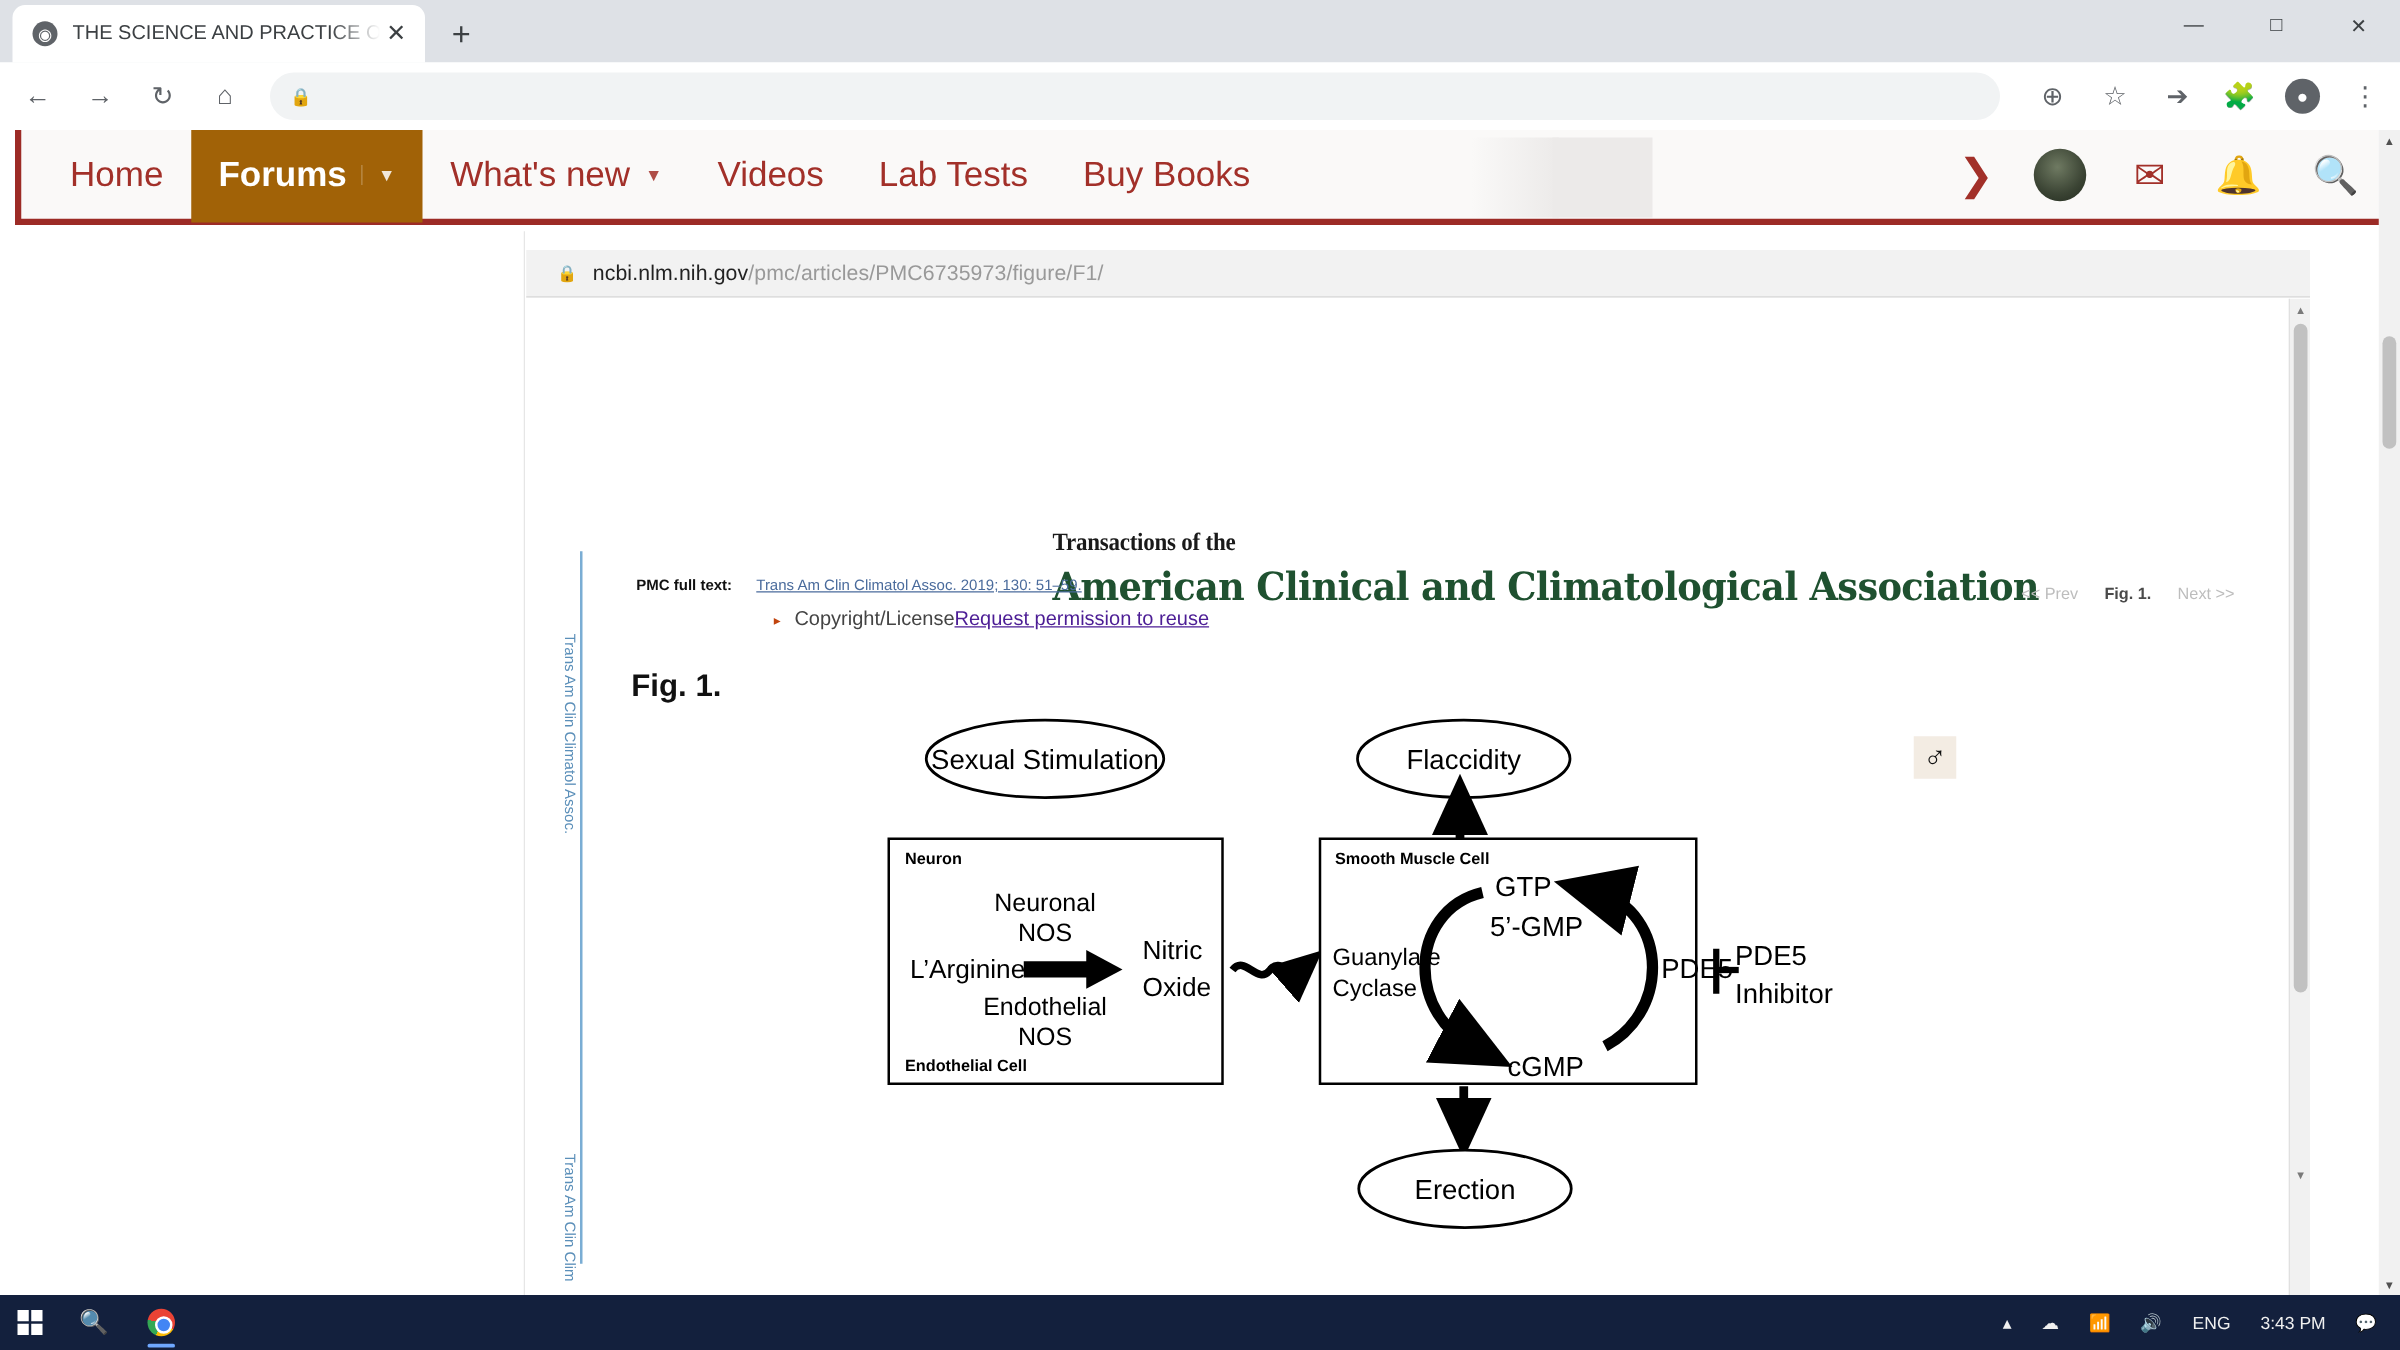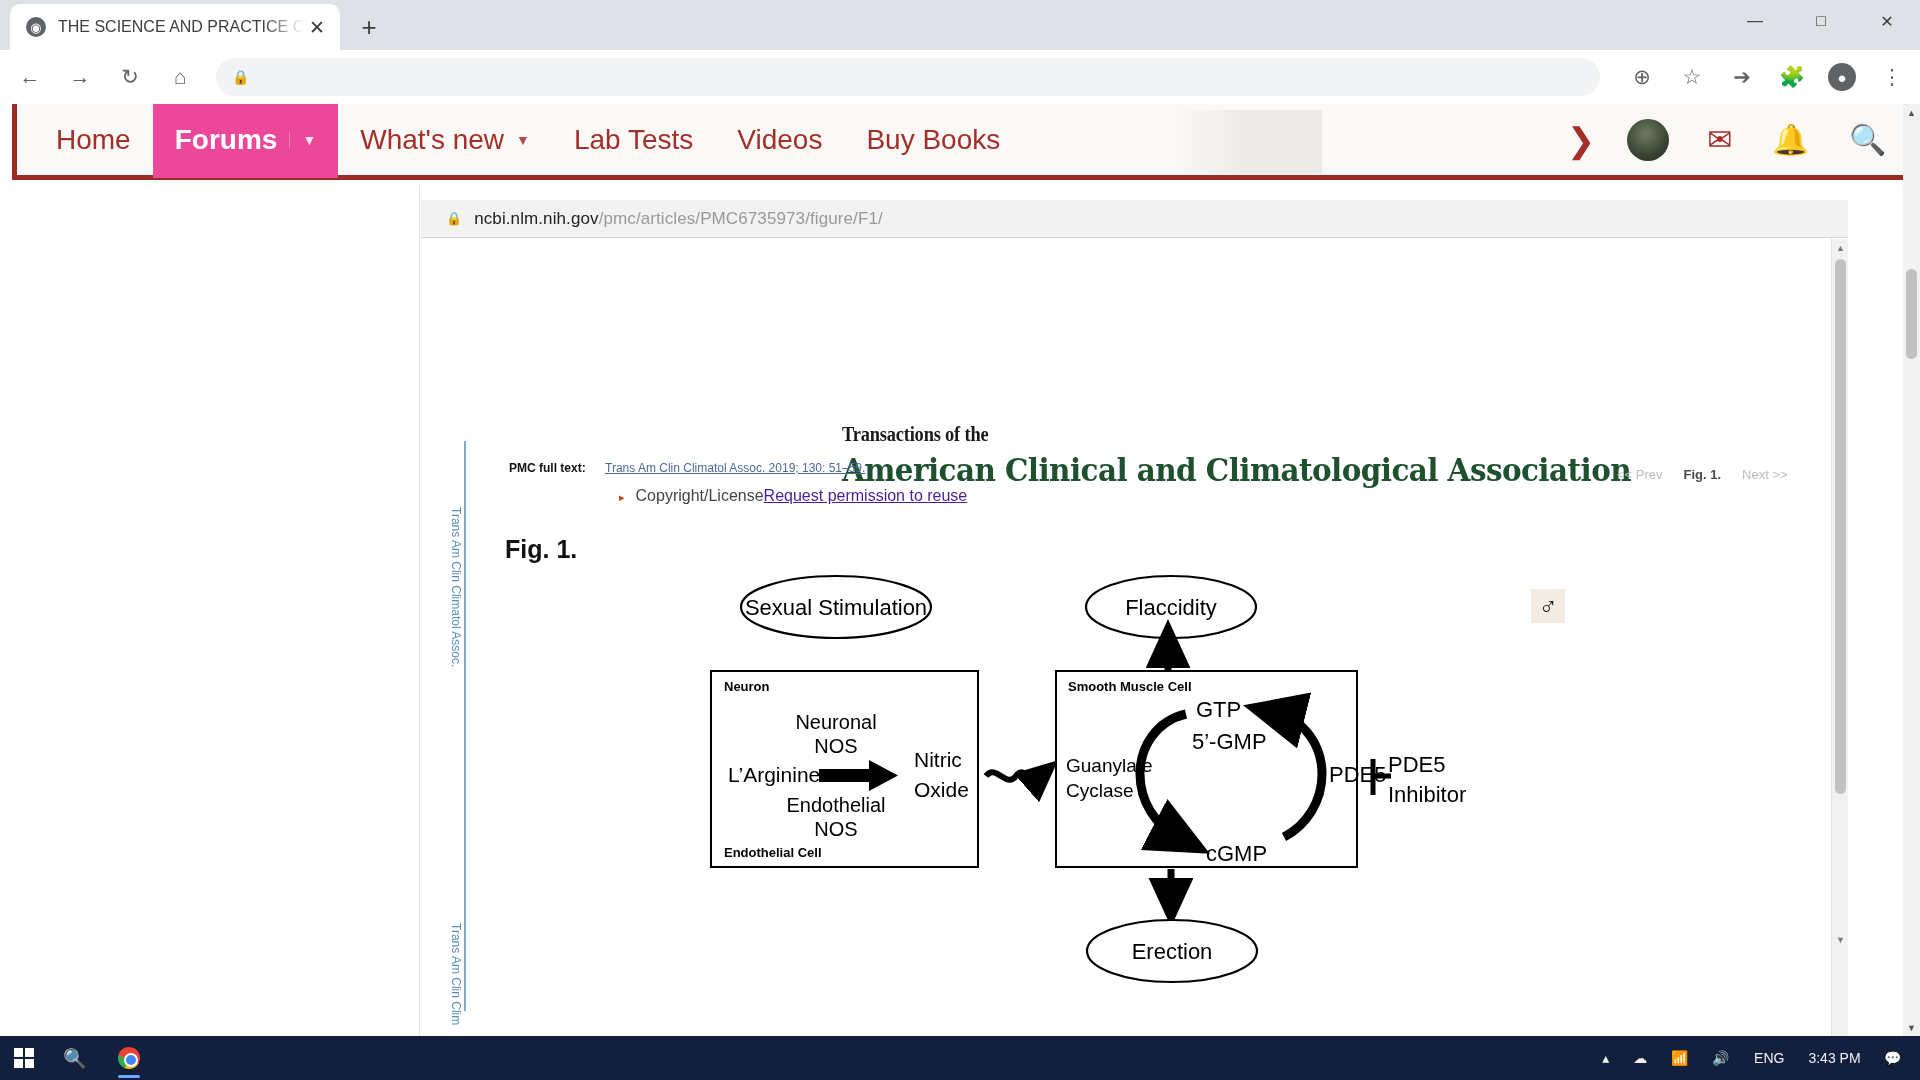"Forums" .nav-item.active { background: #ec4899 -> #a16207 }
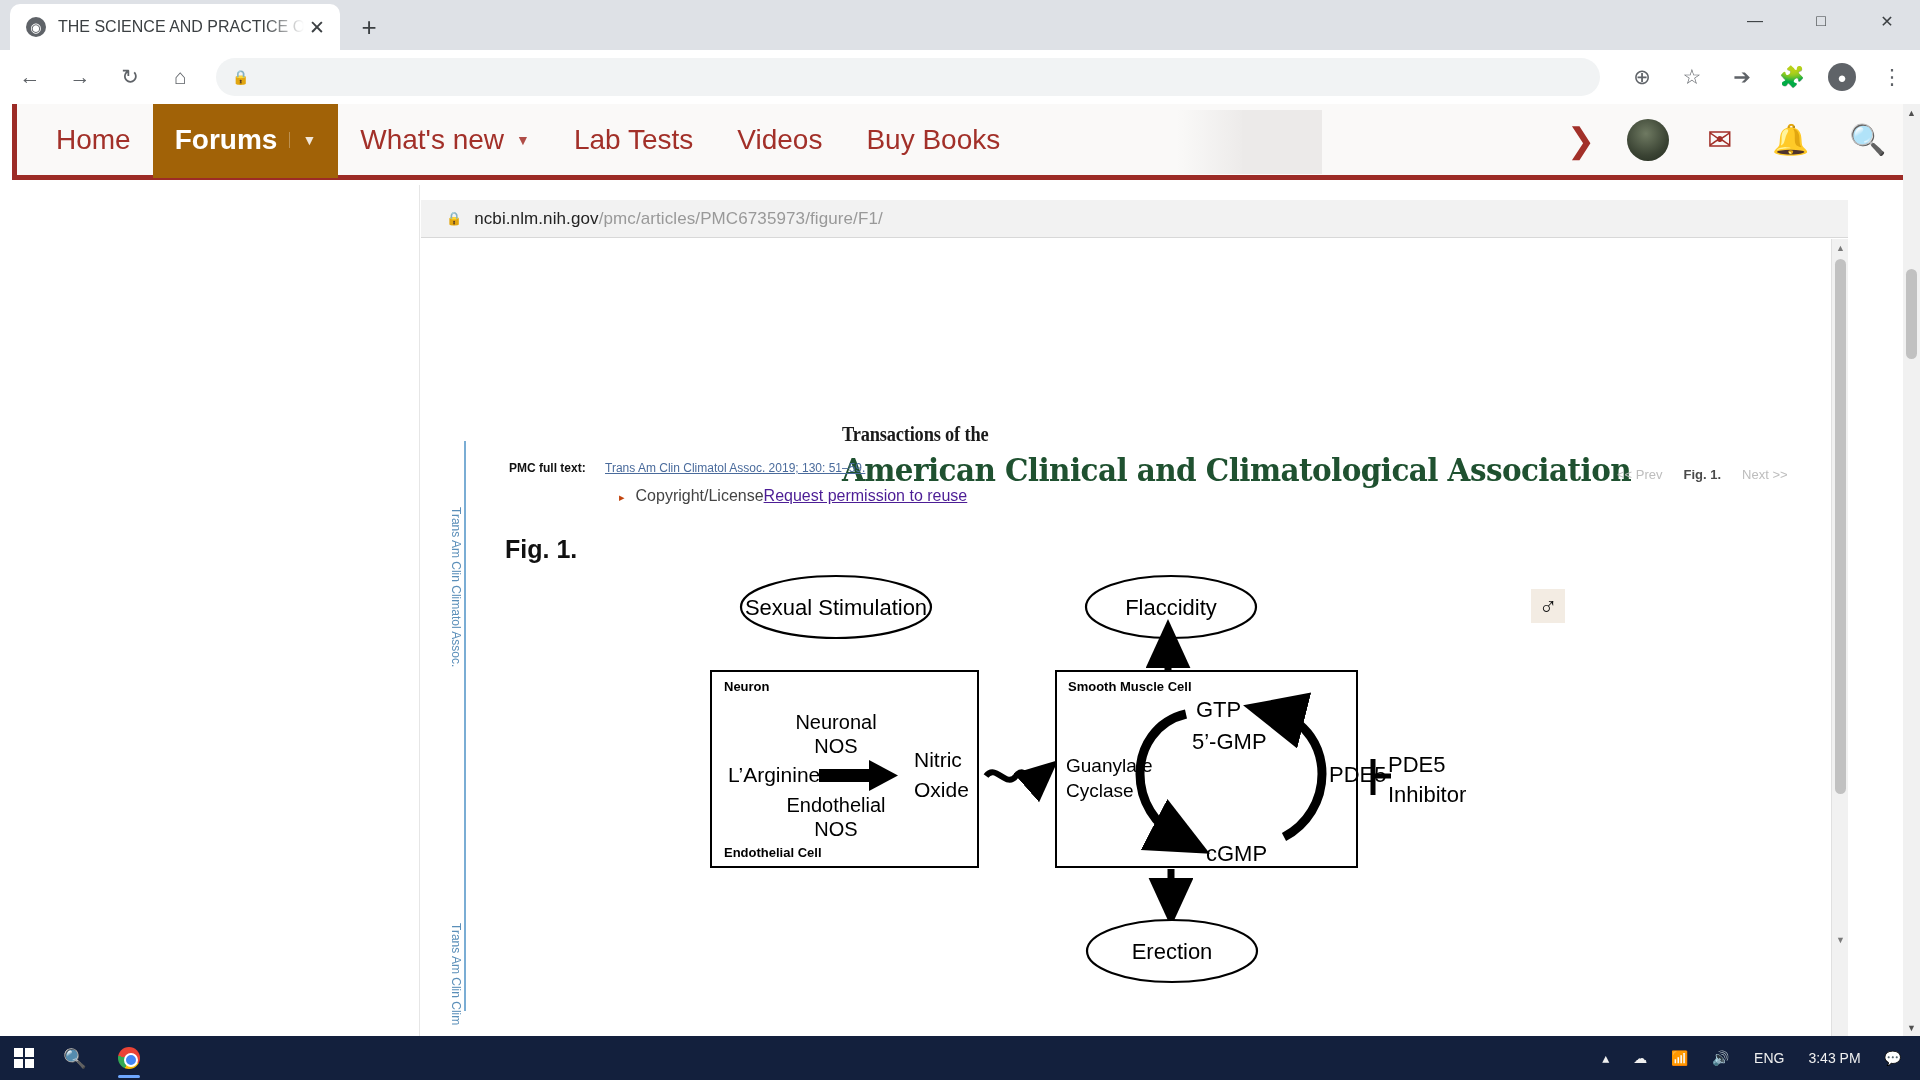"Lab Tests" div.nav-item { order: before "Videos" -> after "Videos" }
